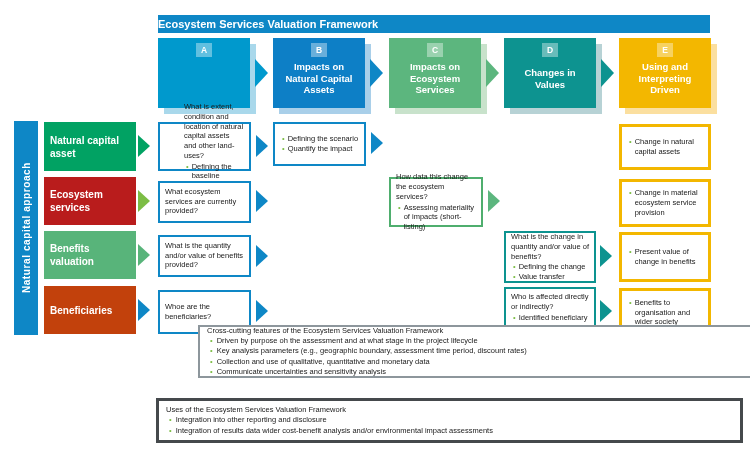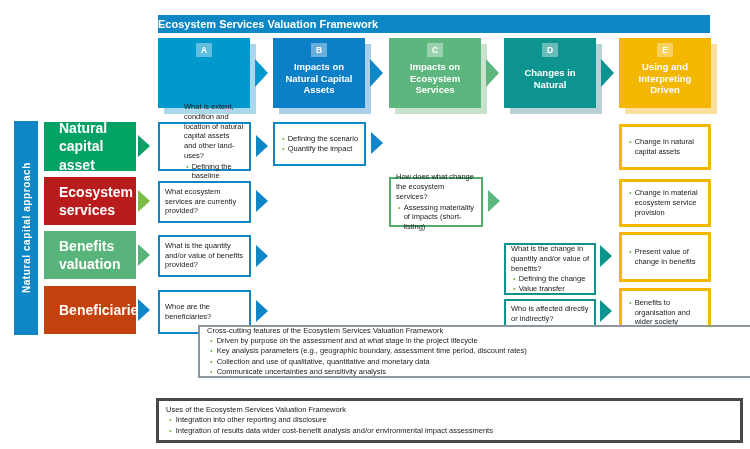"Changes in Natural" div.slabel { text: Natural -> Values }
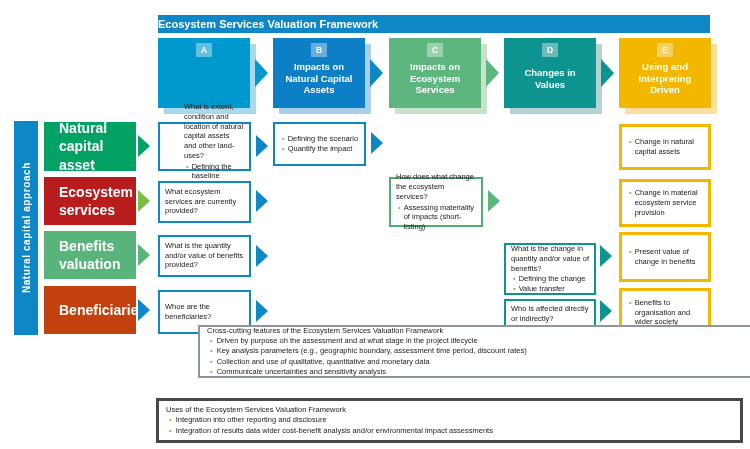"Natural capital asset" .rowlab { font-size: 14px -> 10px; padding-left: 15px -> 6px }
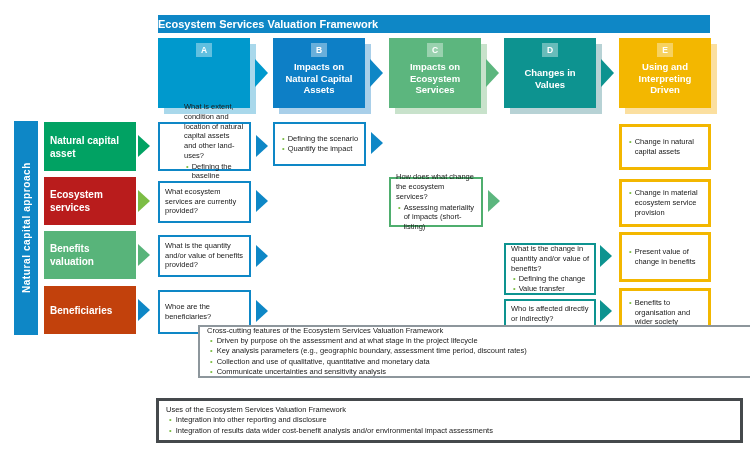"How does what change the" p.q { text: does what -> data this }
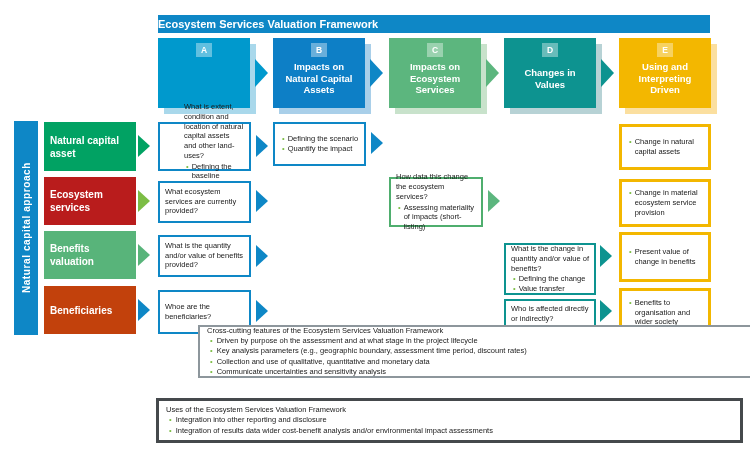"What is the change in" .b-teal { margin-top: 12px -> none }
